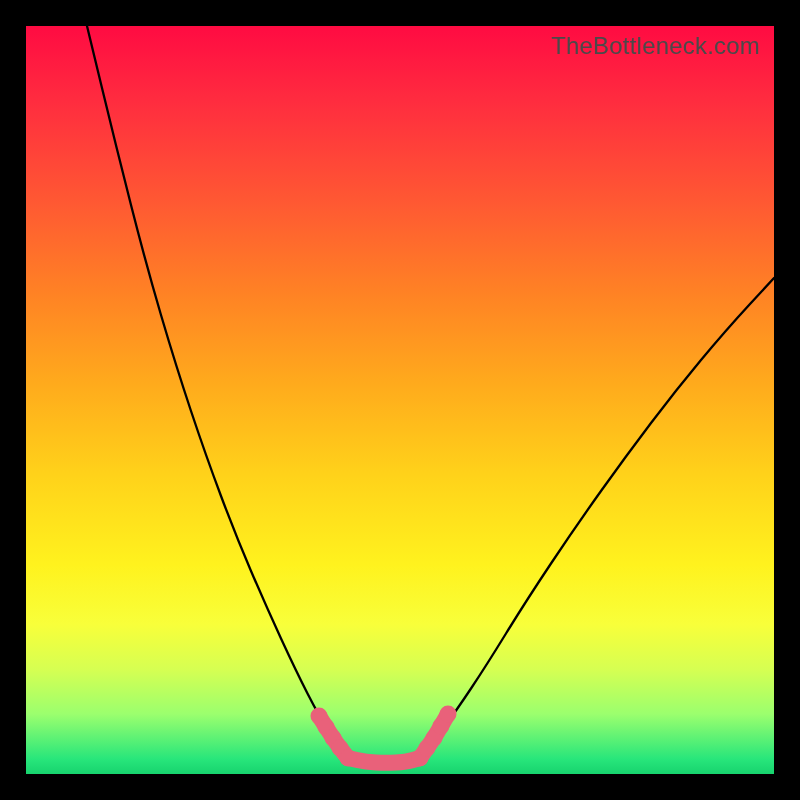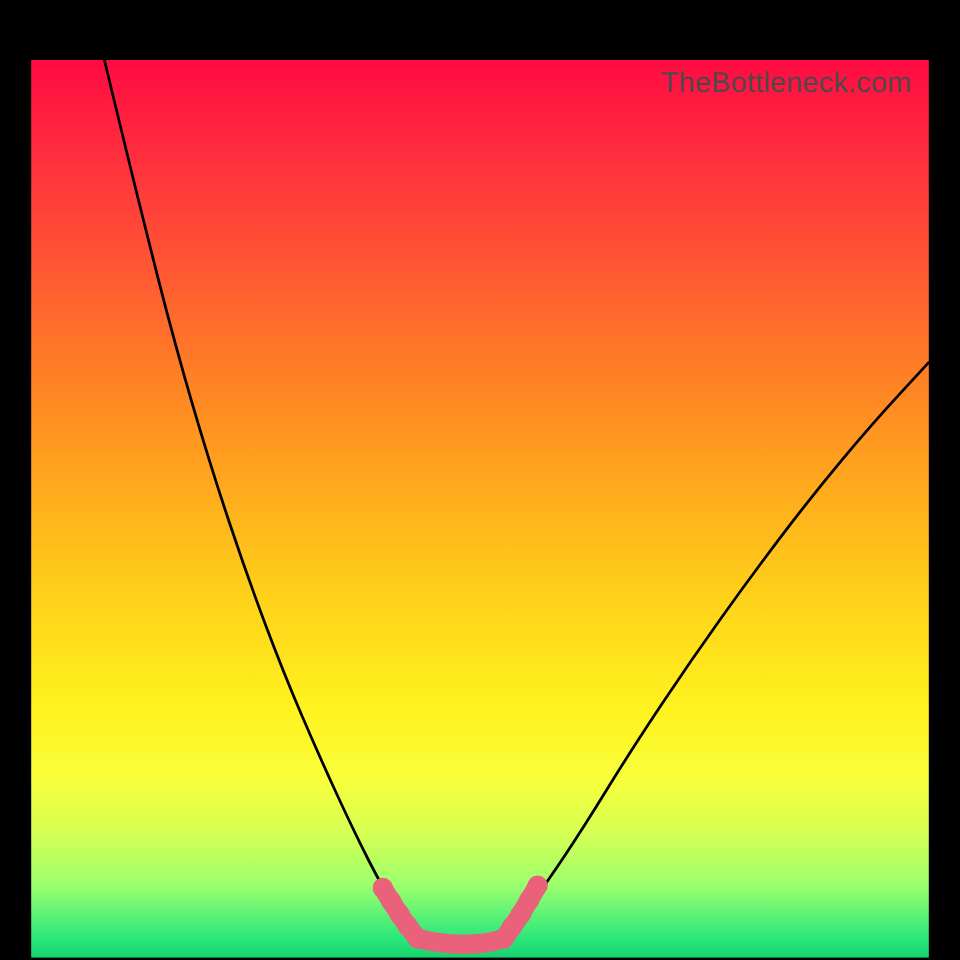"TheBottleneck.com" .plot { margin-top: 24px -> none }
